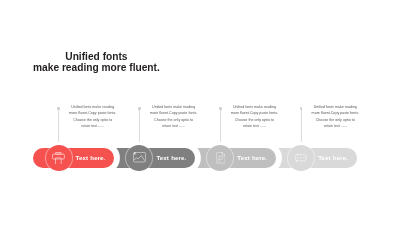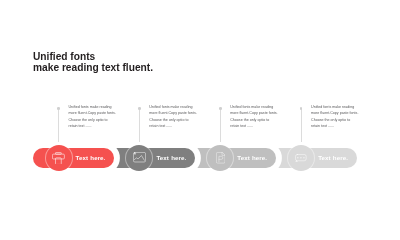"Unified fonts" .stage { text-align: none -> center }
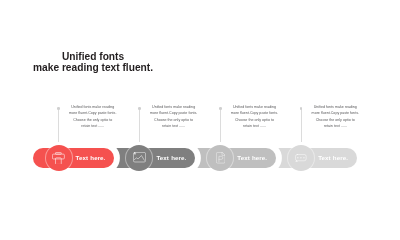"make reading text fluent." div { text: text -> more }
